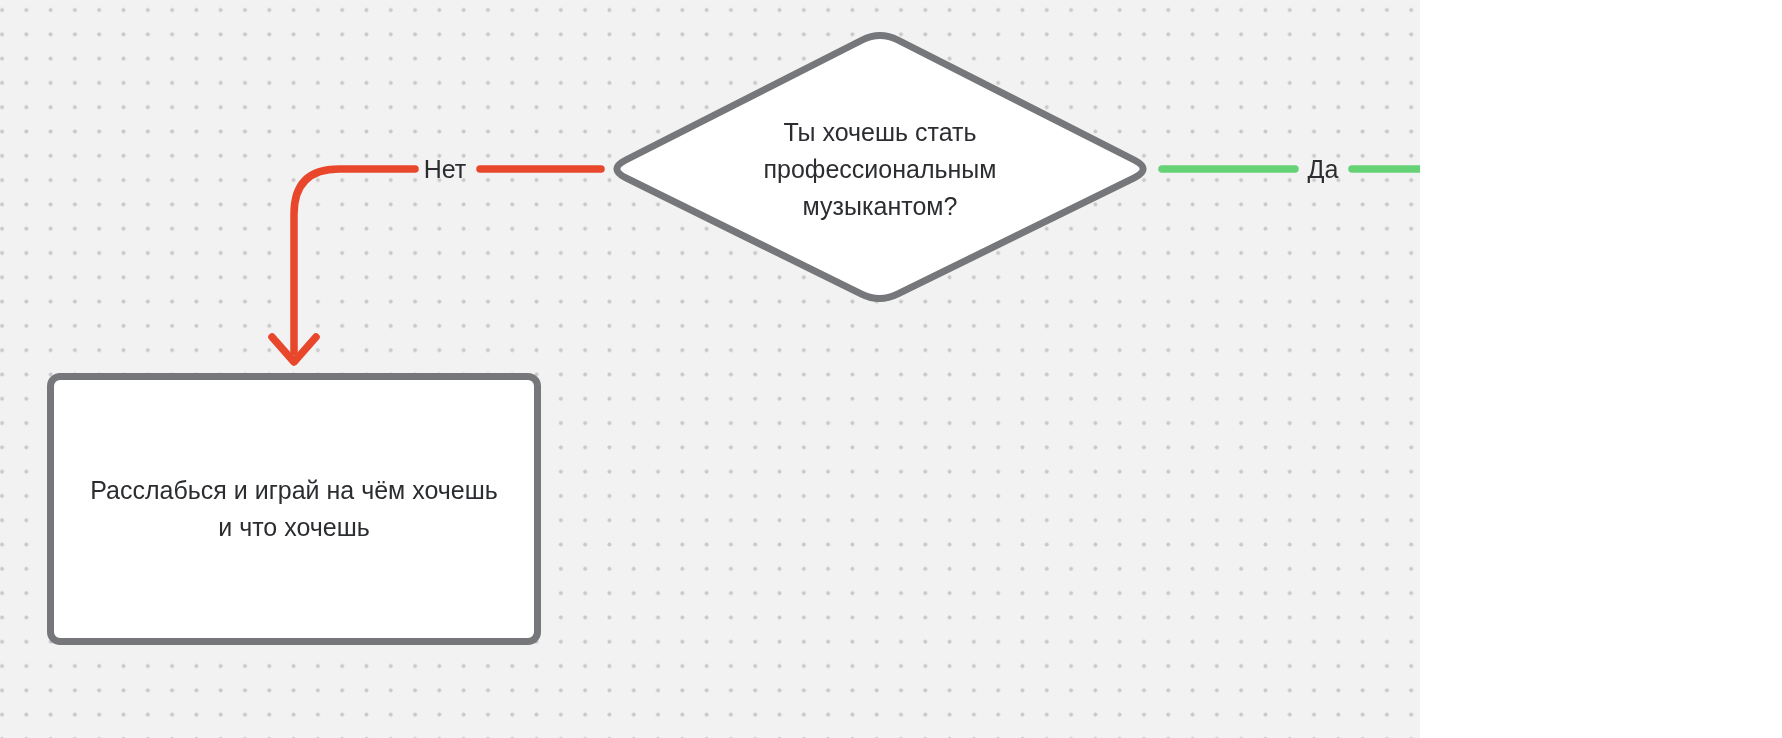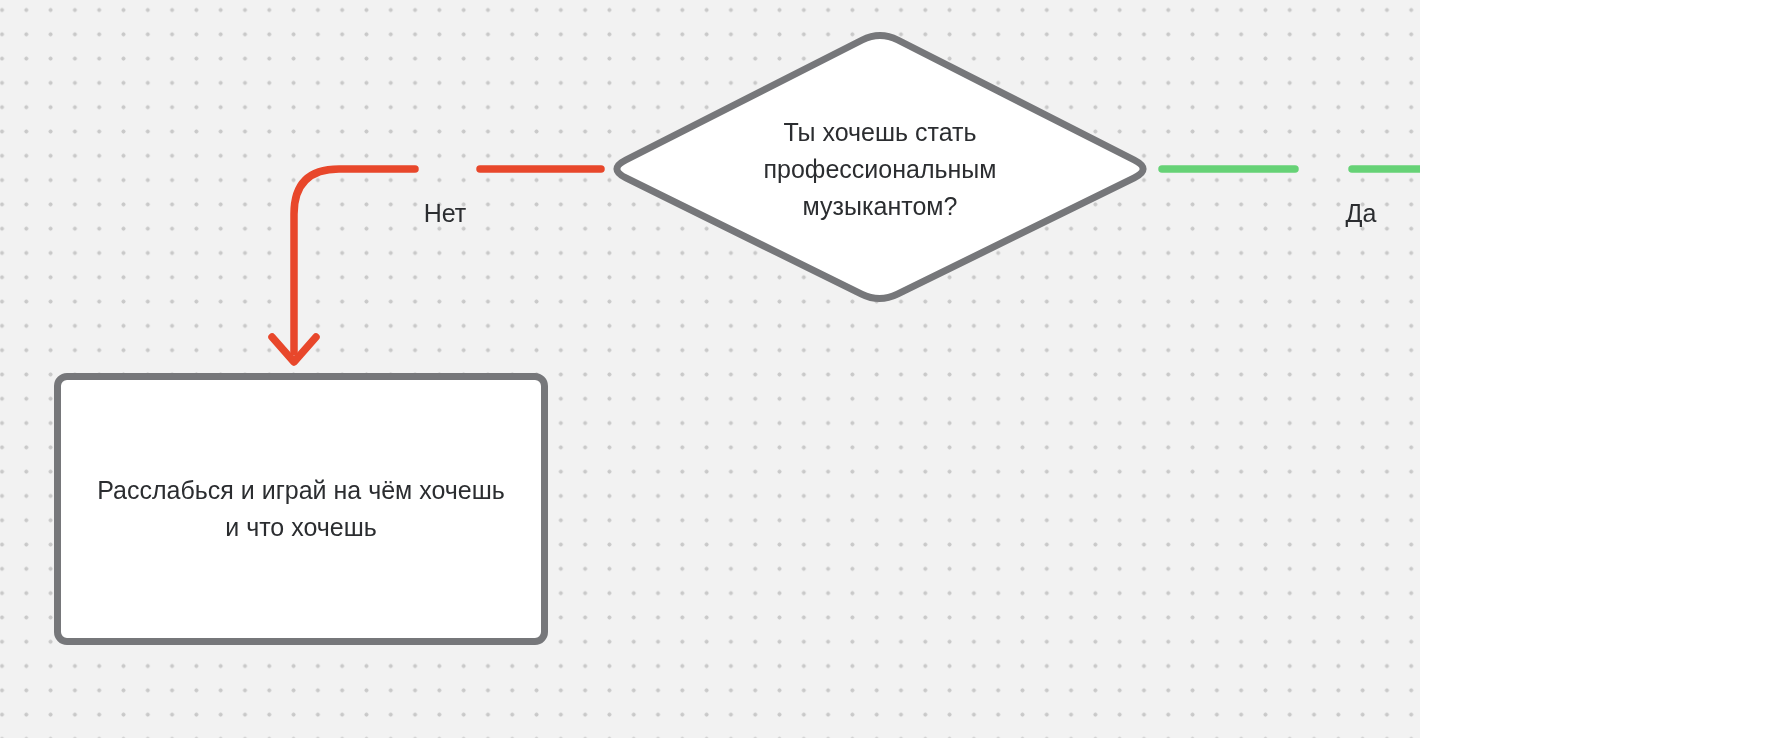"Нет" .edge-label { margin-top: 44px -> none }
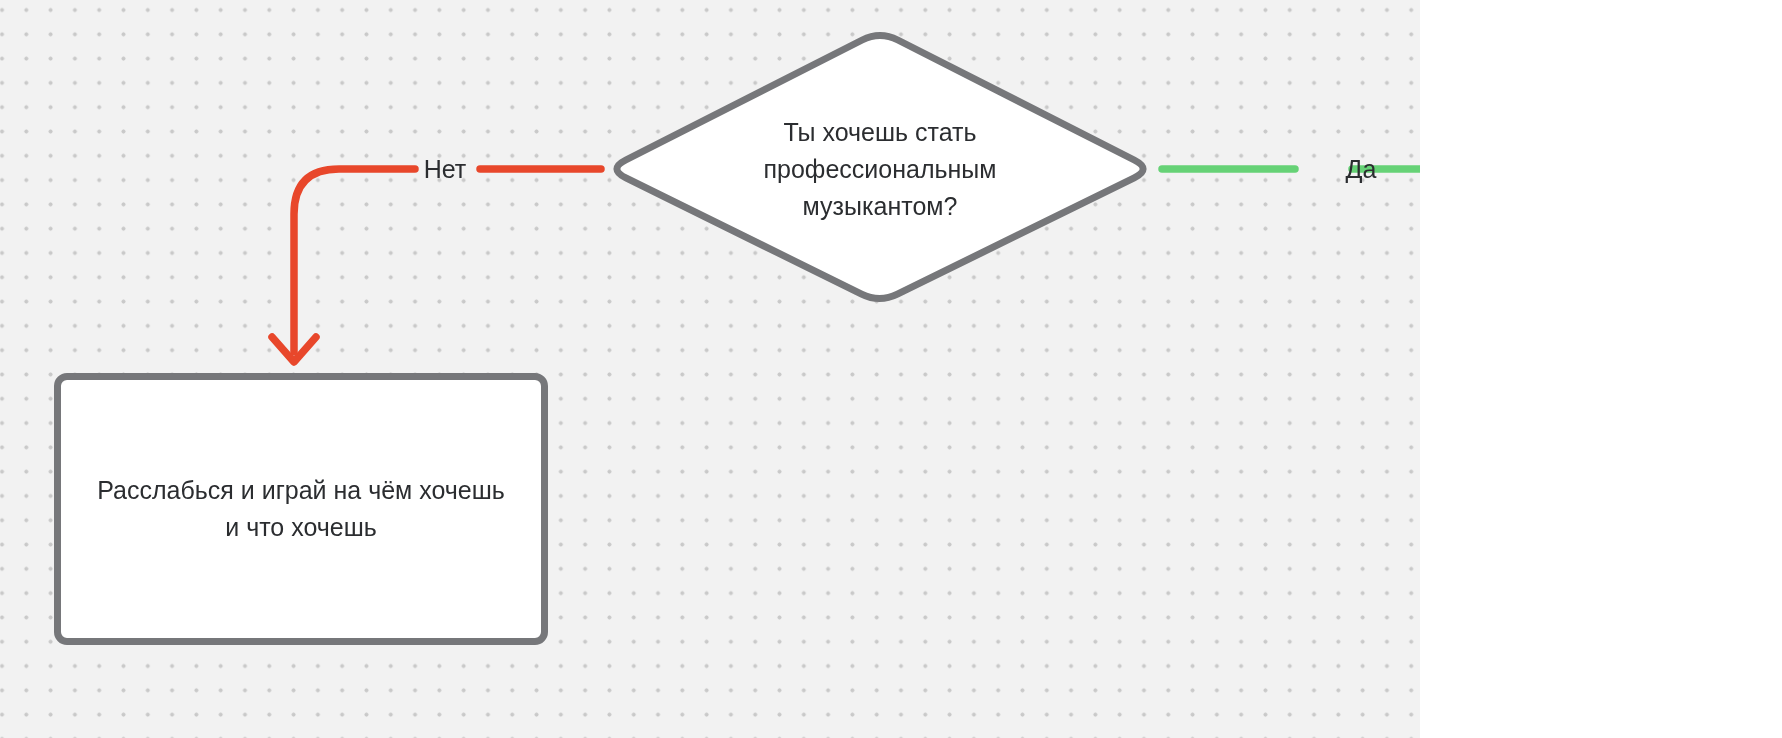"Да" .edge-label-yes { left: 1361px -> 1323px }
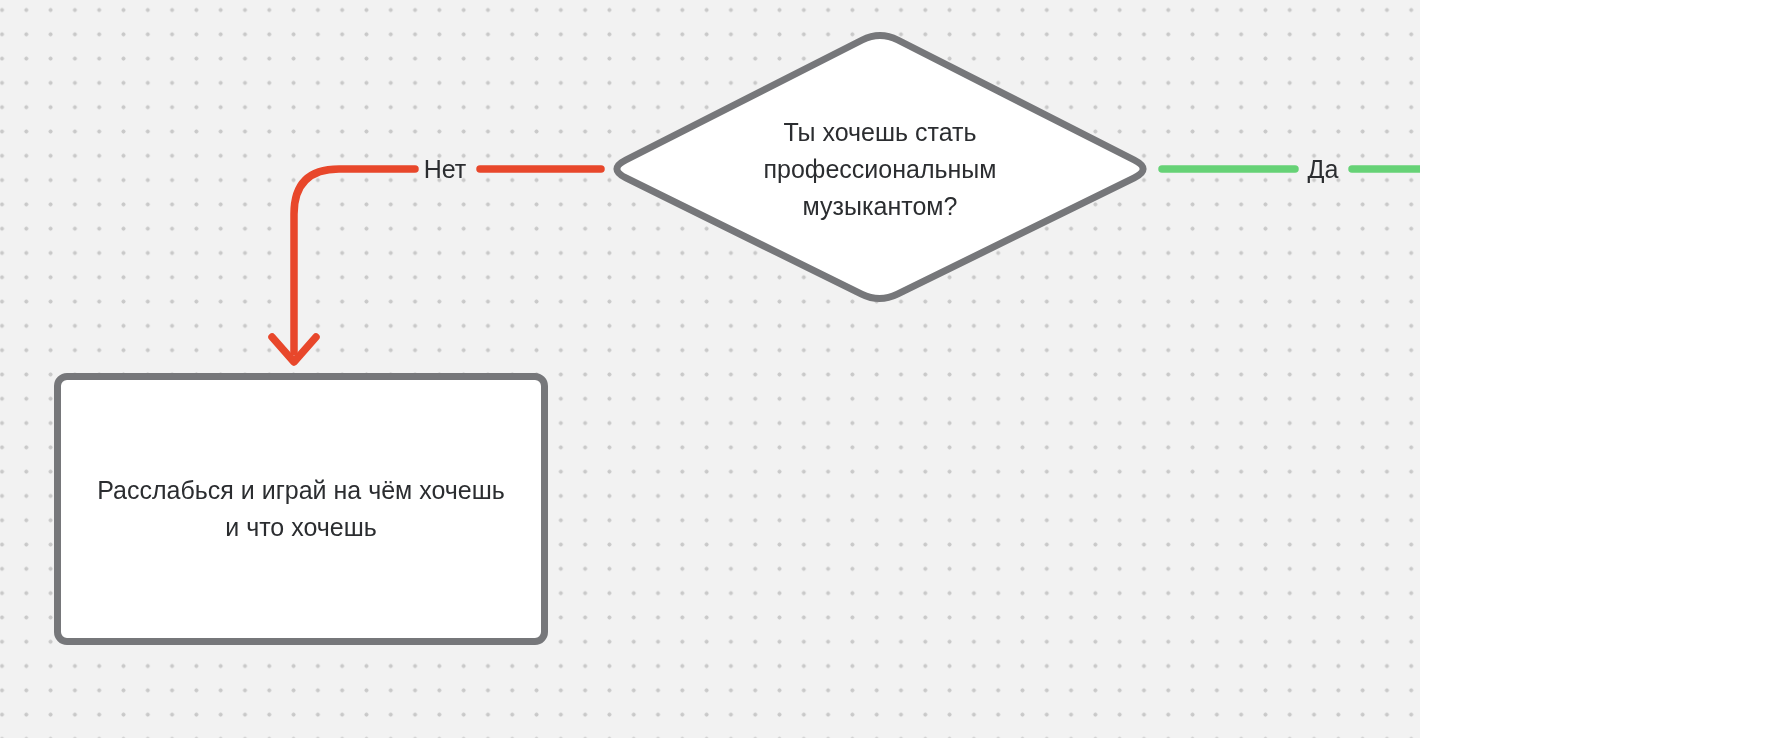"Расслабься и играй на чём" .outcome-no { margin-left: 7px -> none }
